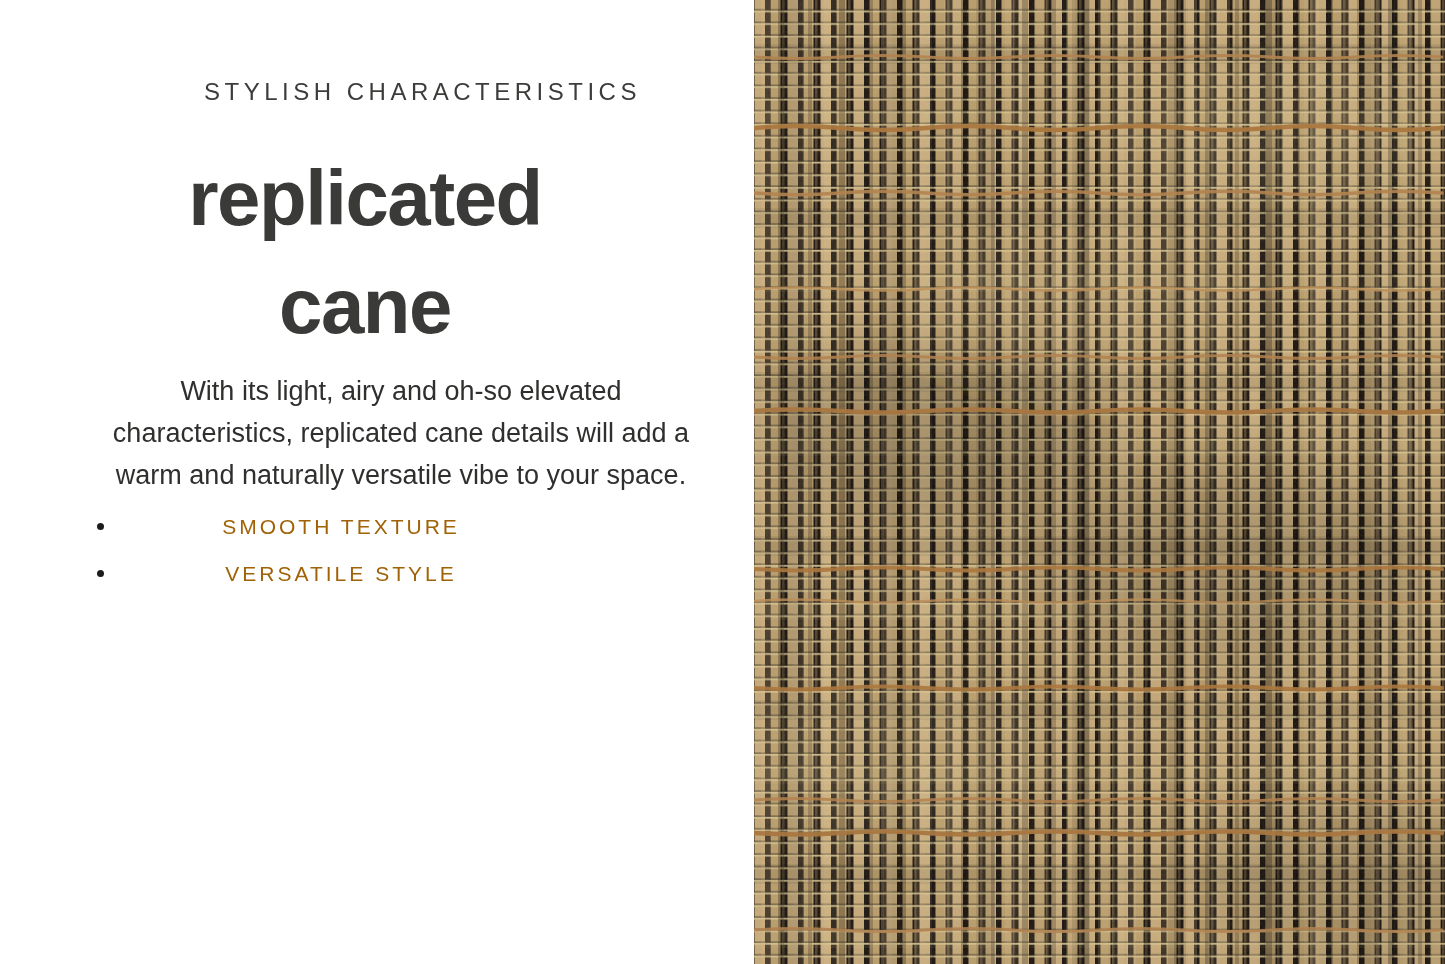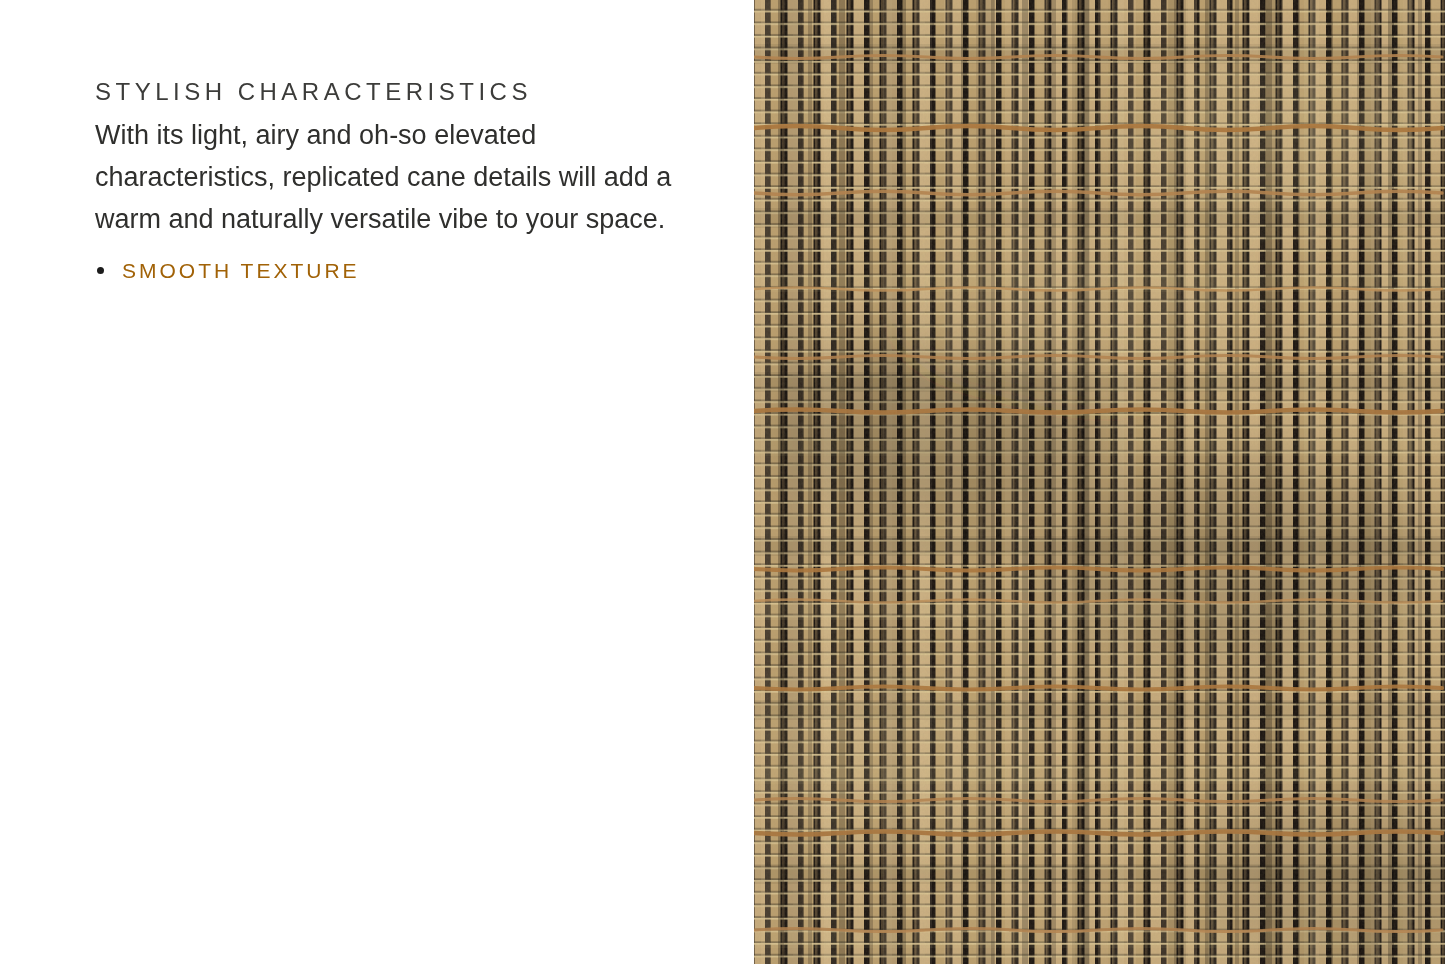"STYLISH CHARACTERISTICS" .text-col { text-align: none -> center }
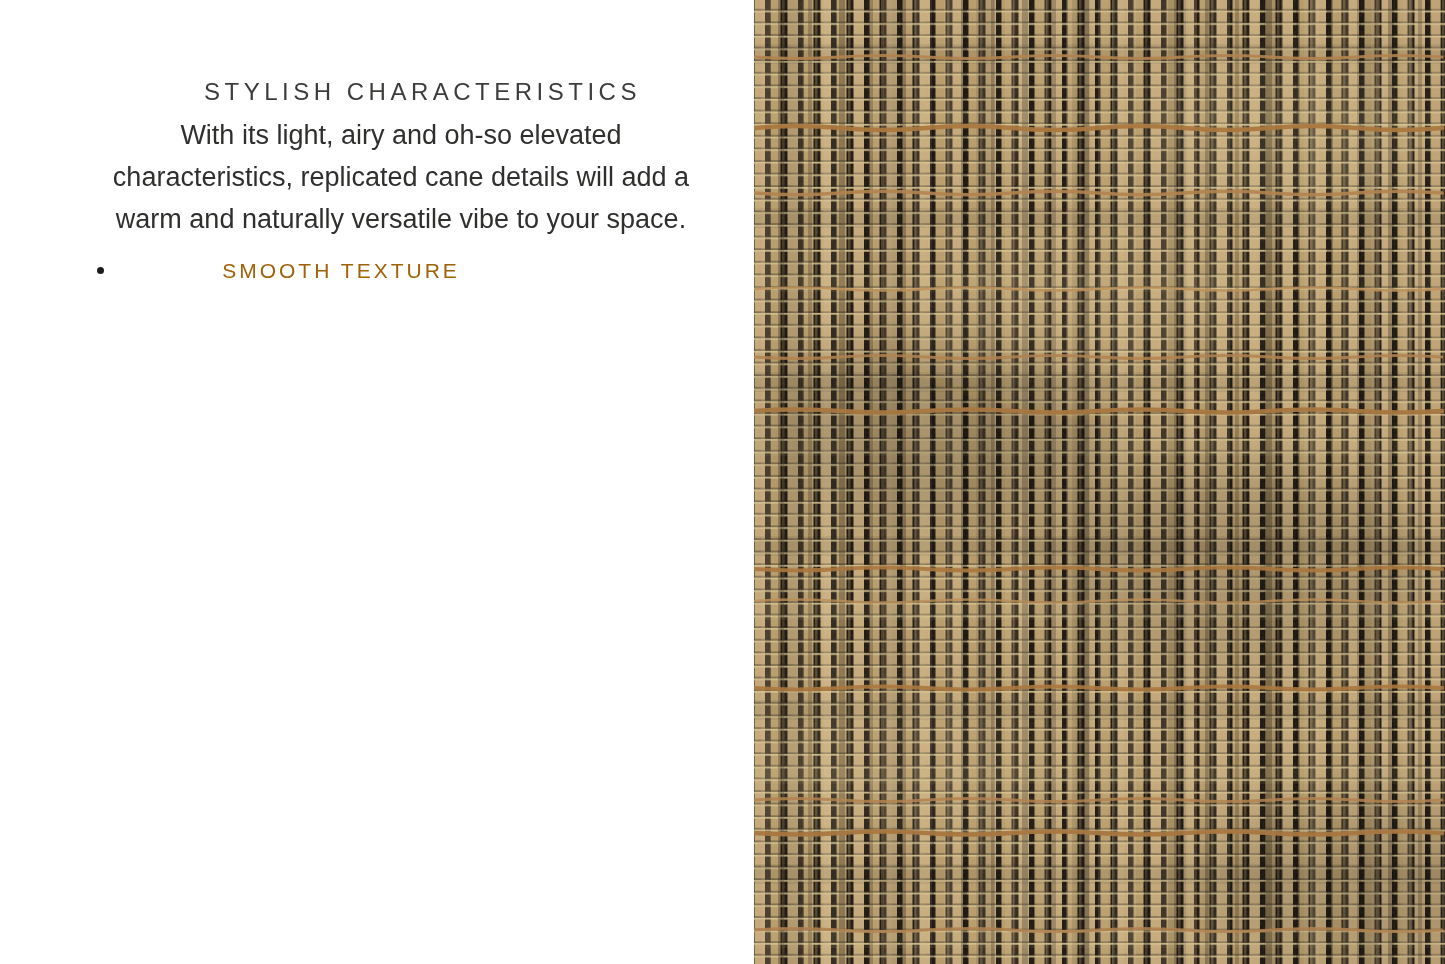"replicated cane" h1.title { html: none -> <h1>replicated cane</h1> }
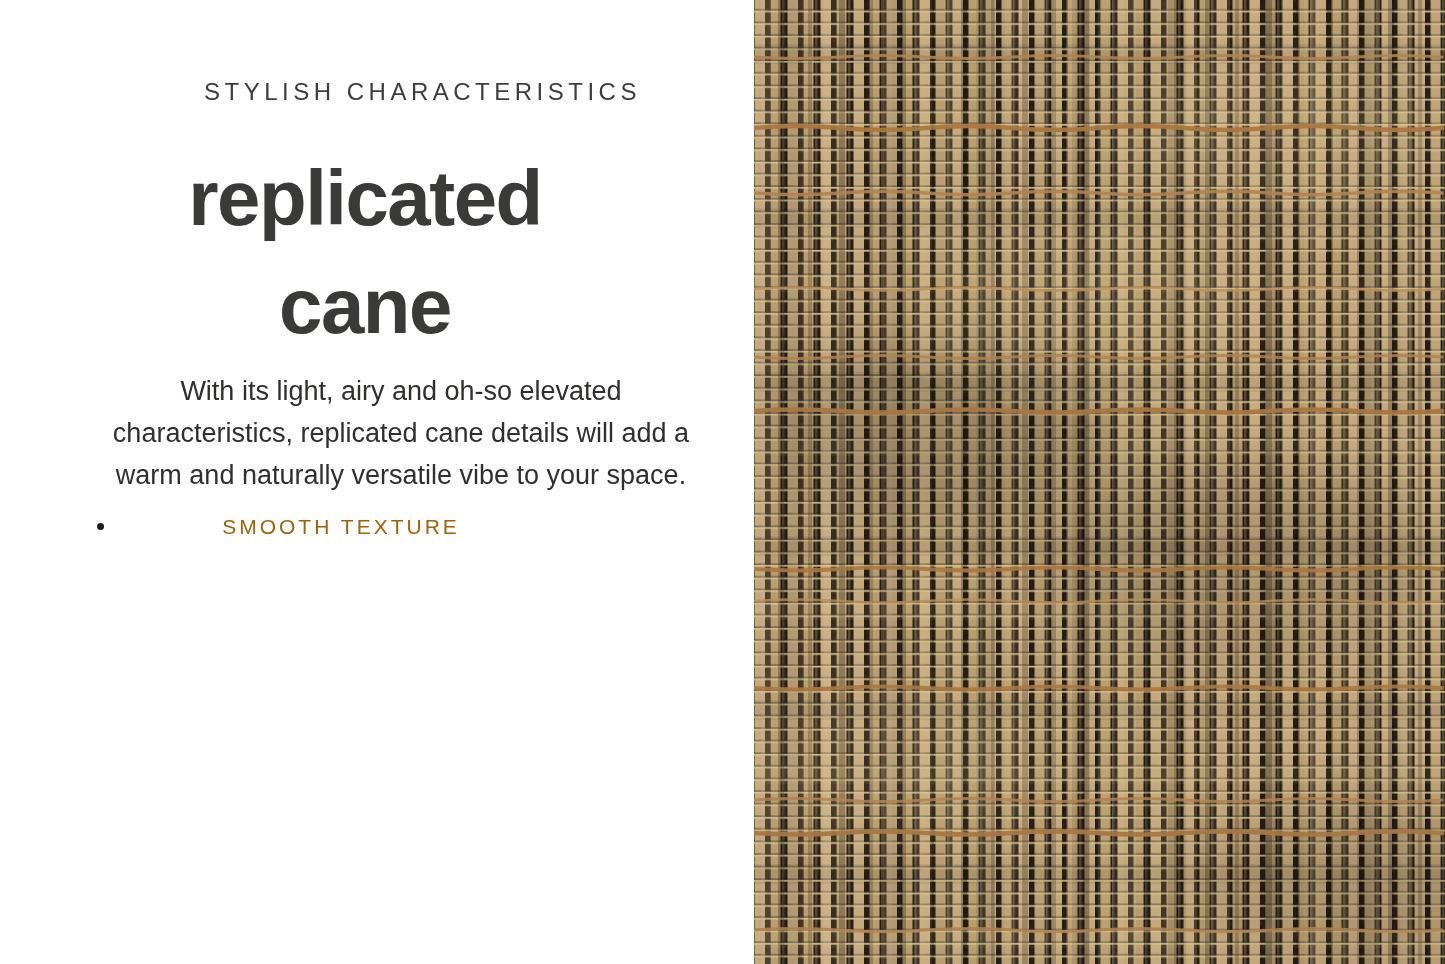"VERSATILE STYLE" li { html: none -> <li> <span></span> <span>VERSATILE STYLE</span> </li> }
